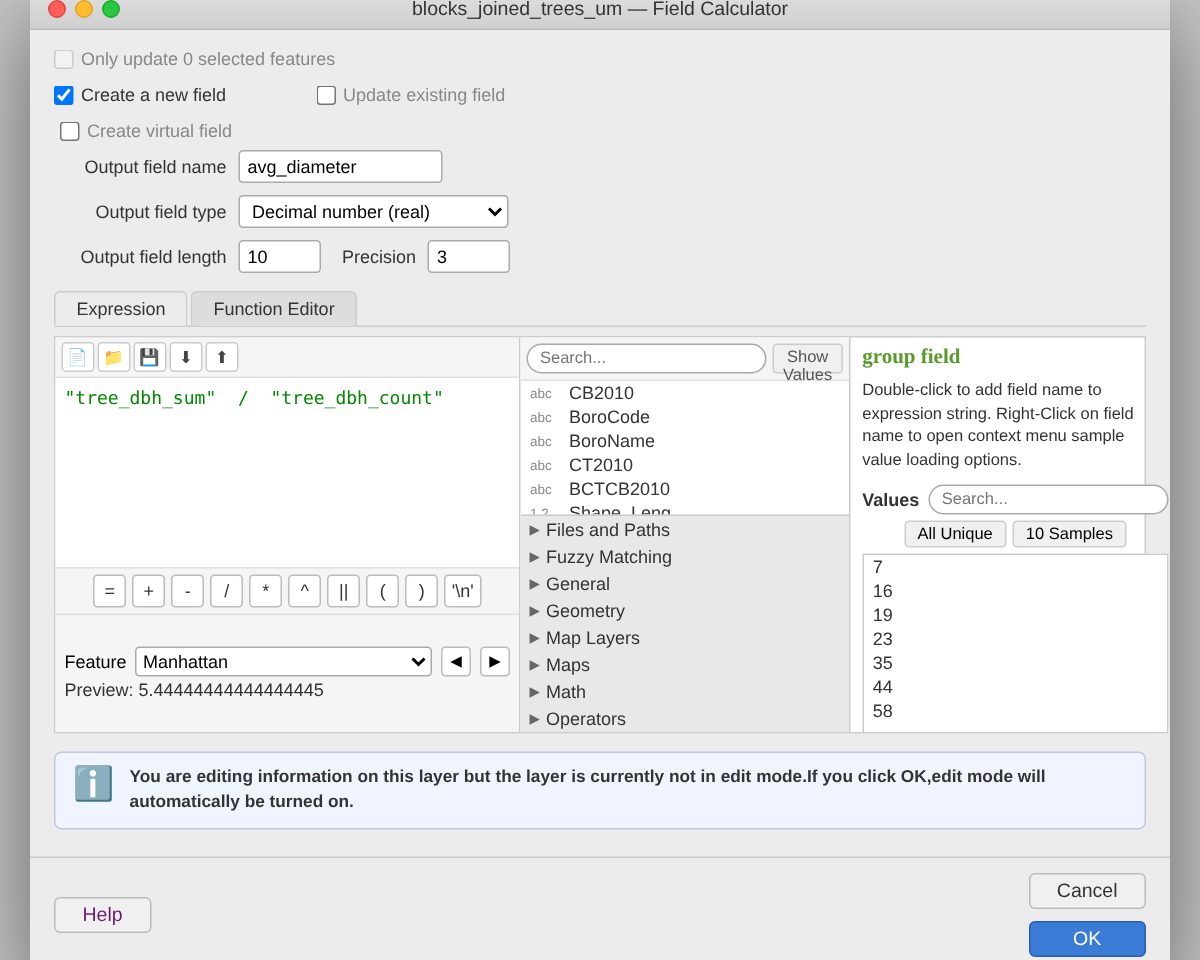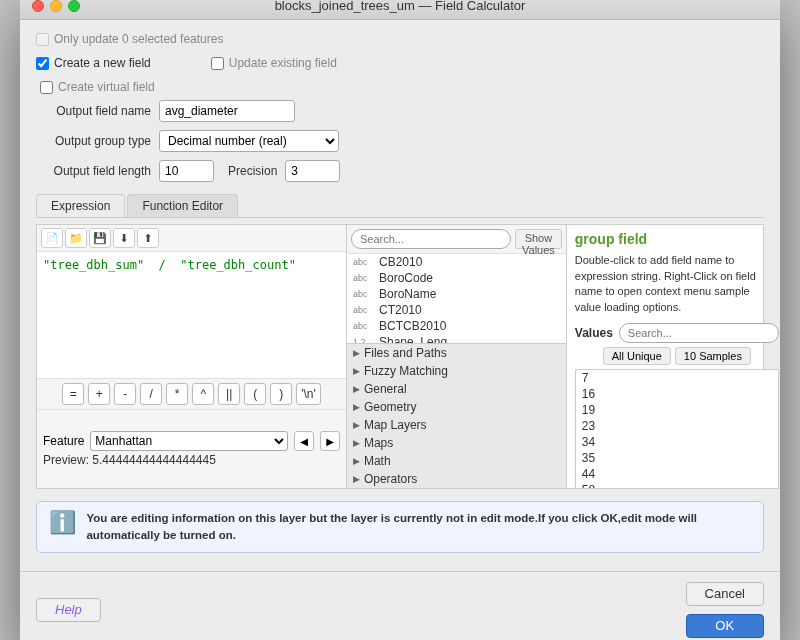"Output group type" span.field-label { text: group -> field }
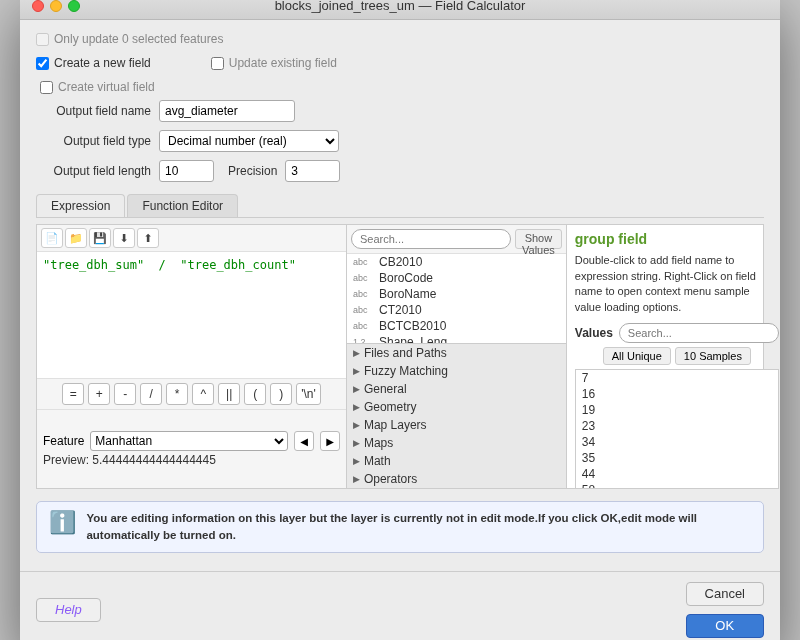"group field" .group-title { font-family: none -> Liberation Serif, serif }
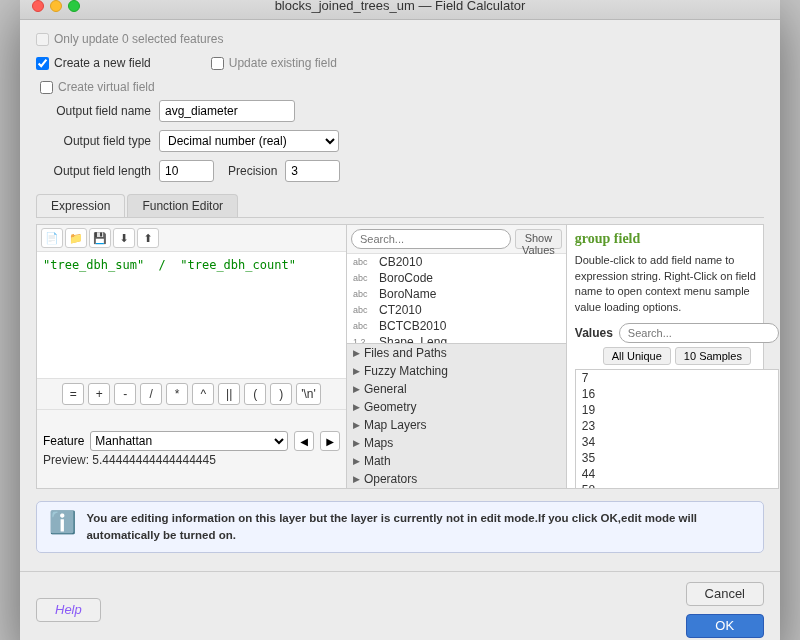"34" div.value-item { html: <div>34</div> -> none }
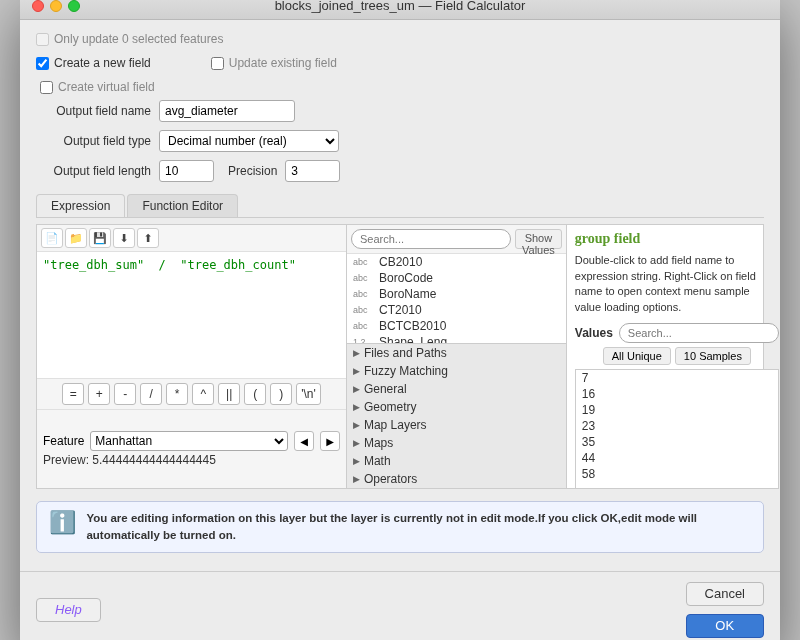"Help" .help-btn { color: #8b5cf6 -> #701a75; font-style: italic -> none }
